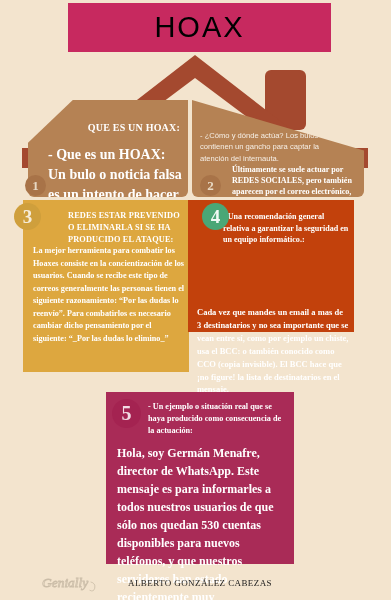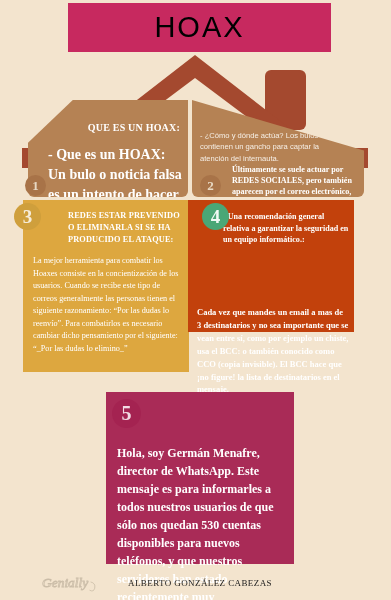"La mejor herramienta para combatir" .panel-3 .p-body { font-weight: normal -> bold; top: 55px -> 45px }
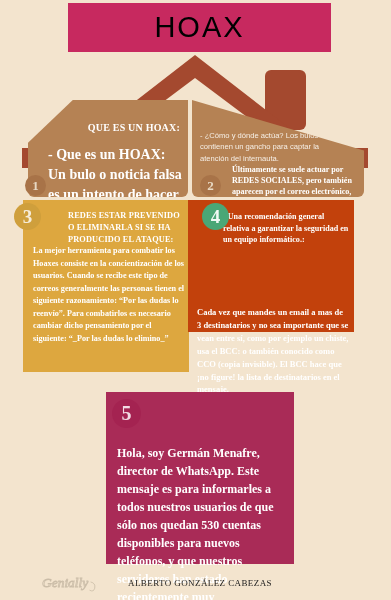"- Un ejemplo o situación" div.p-heading { html: none -> <div>- Un ejemplo o situación real que se haya producido como consecuencia de la actuación:</div> }
